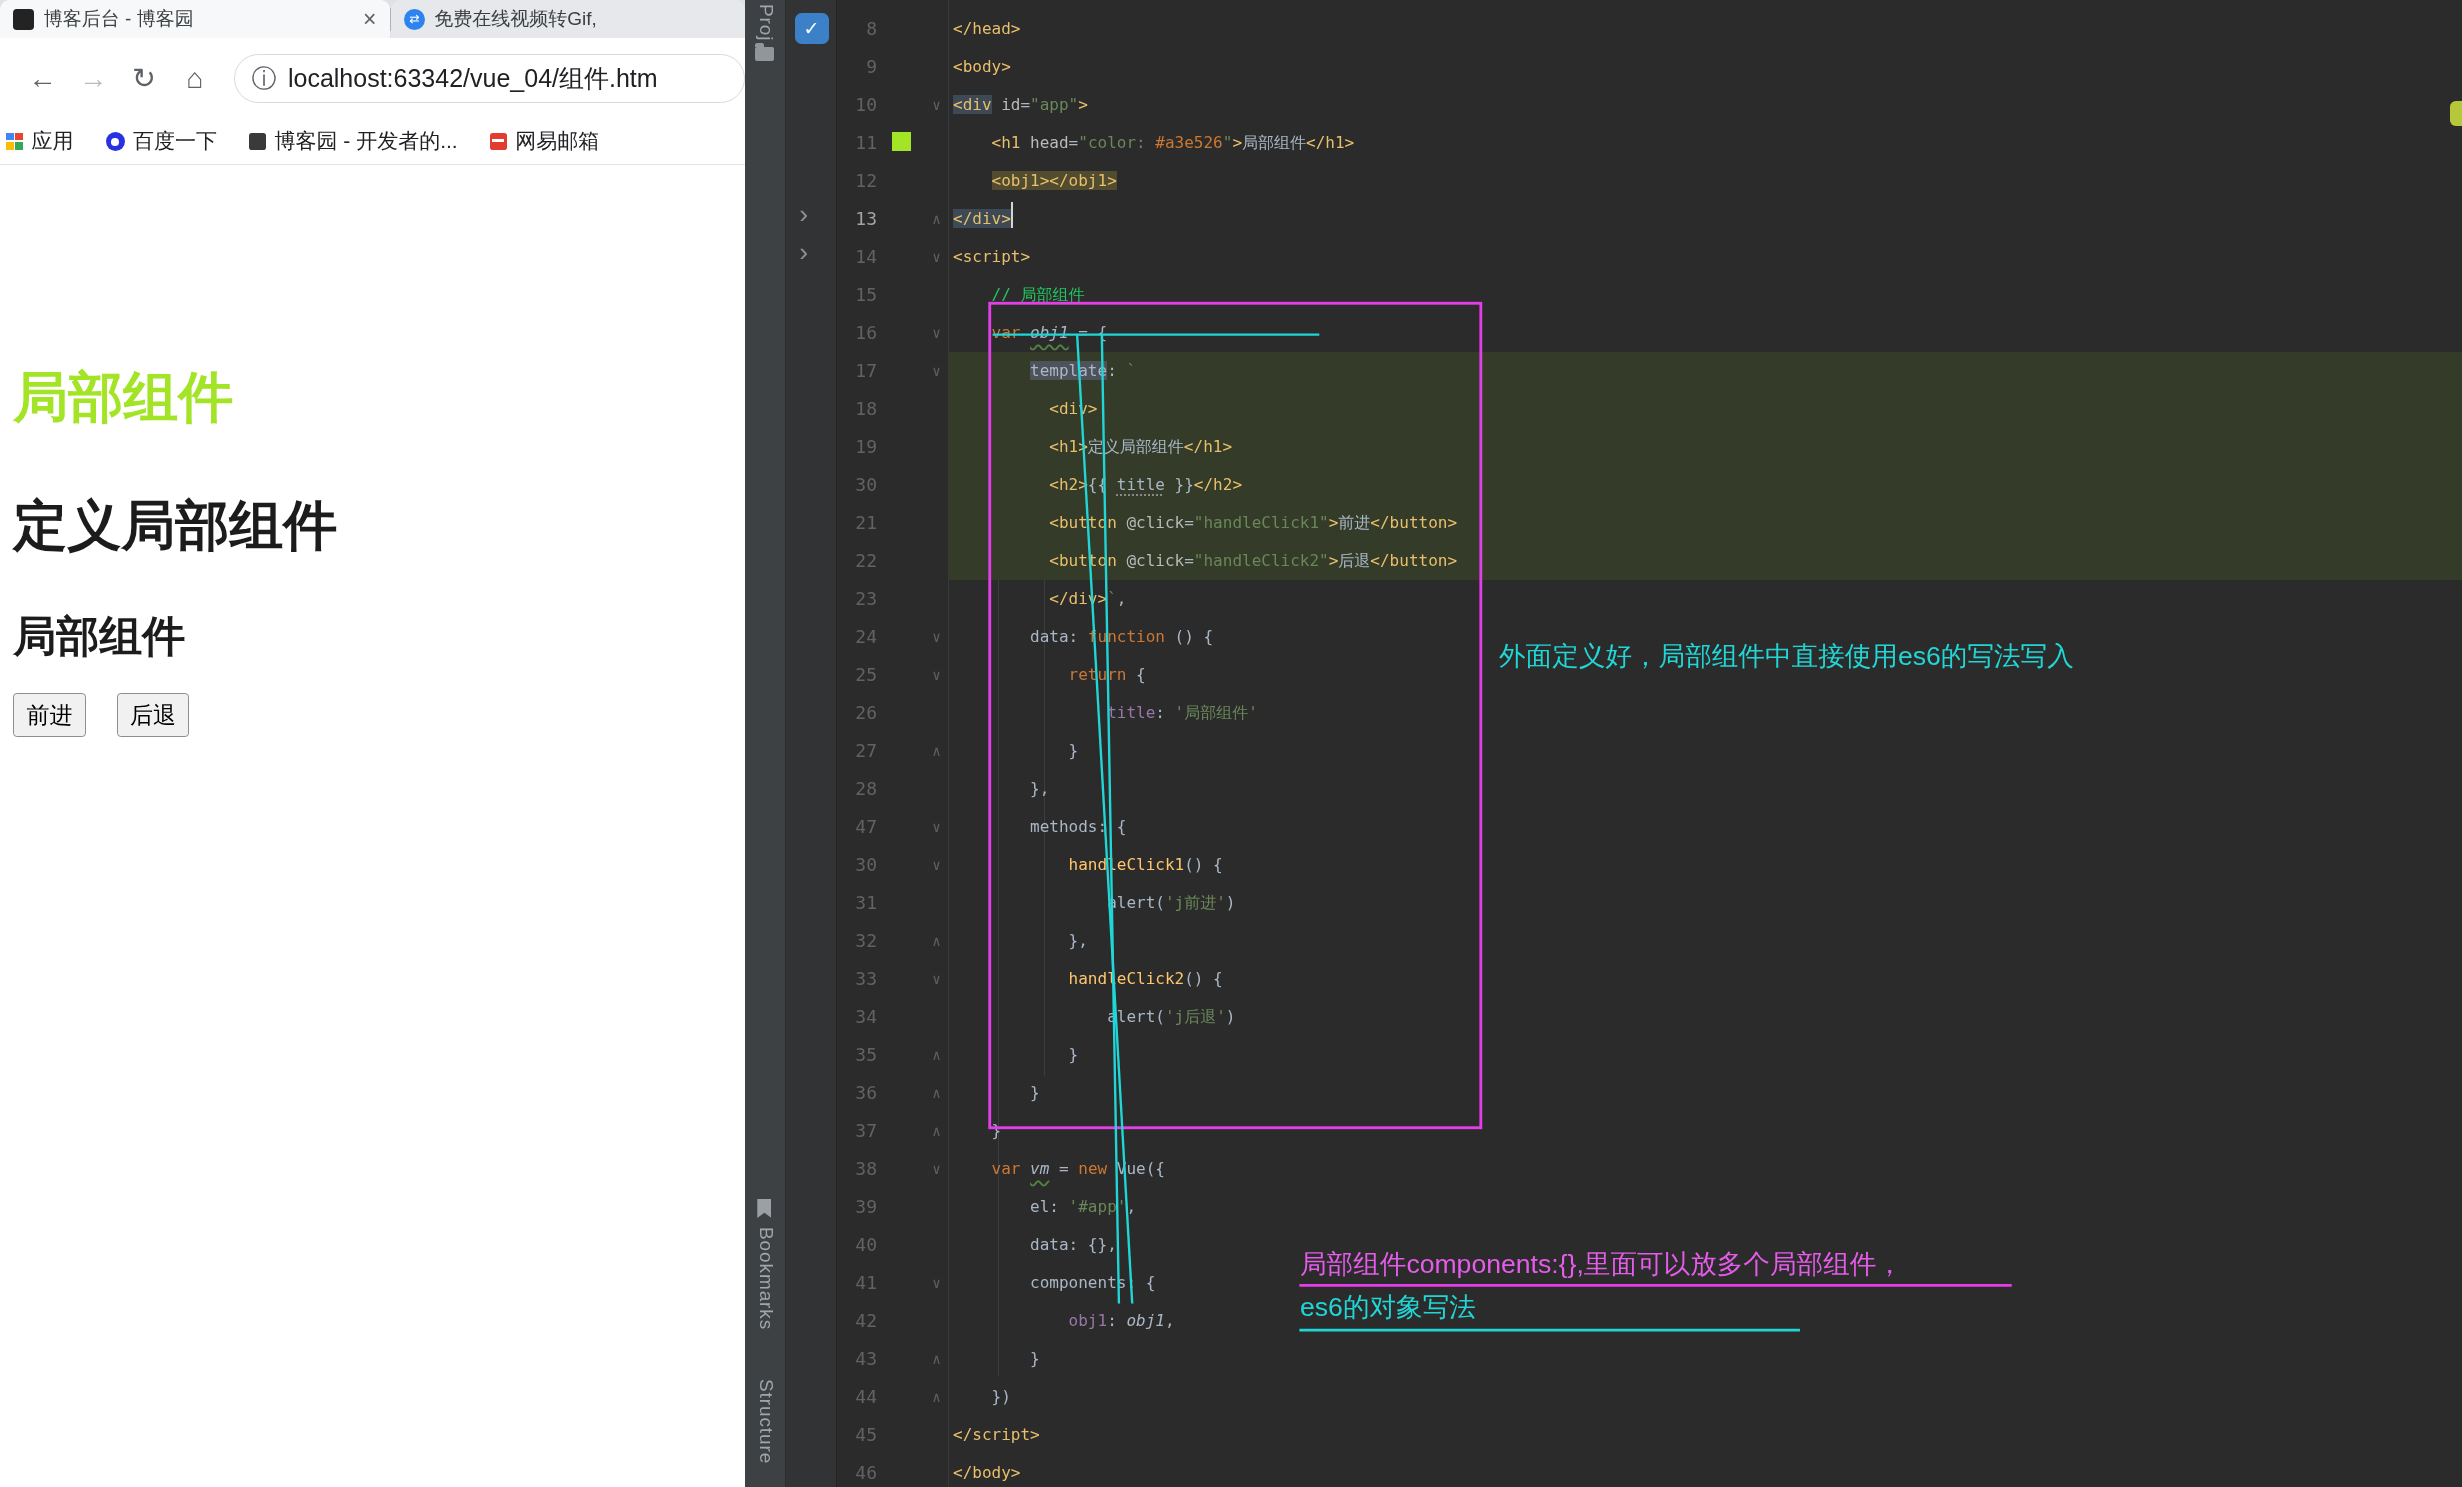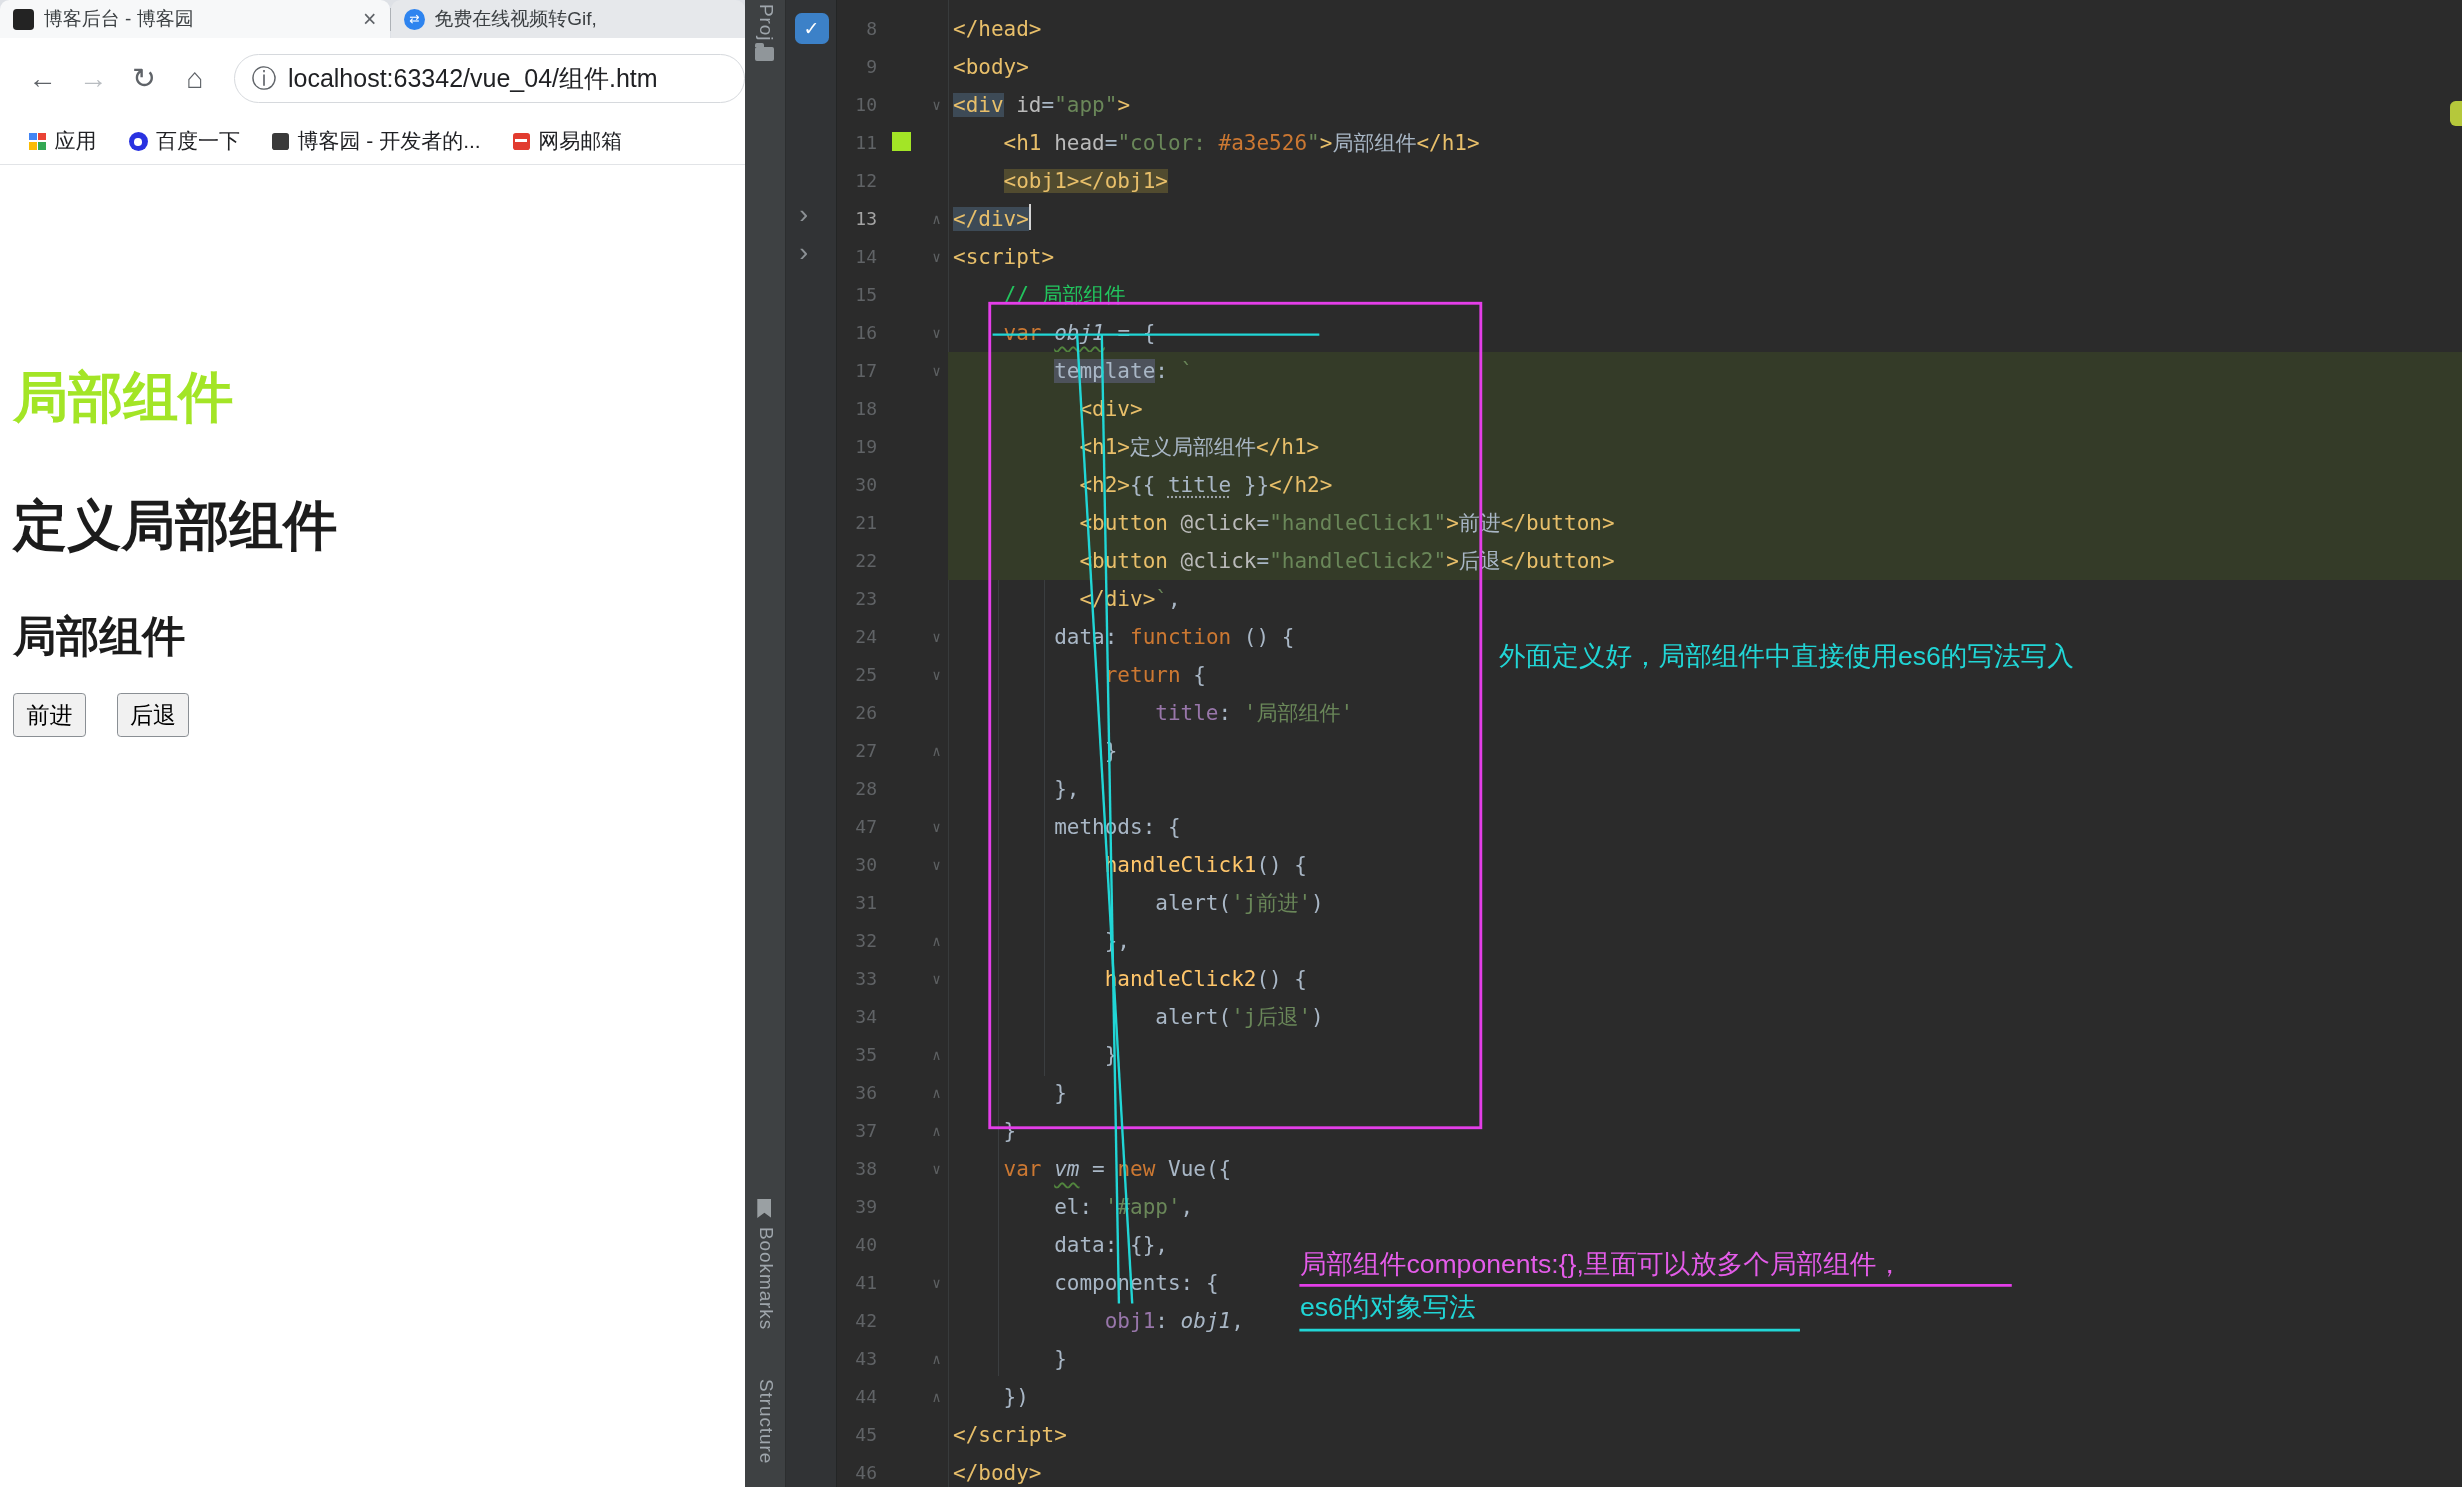"</head>" .code { font-size: 21px -> 16px }
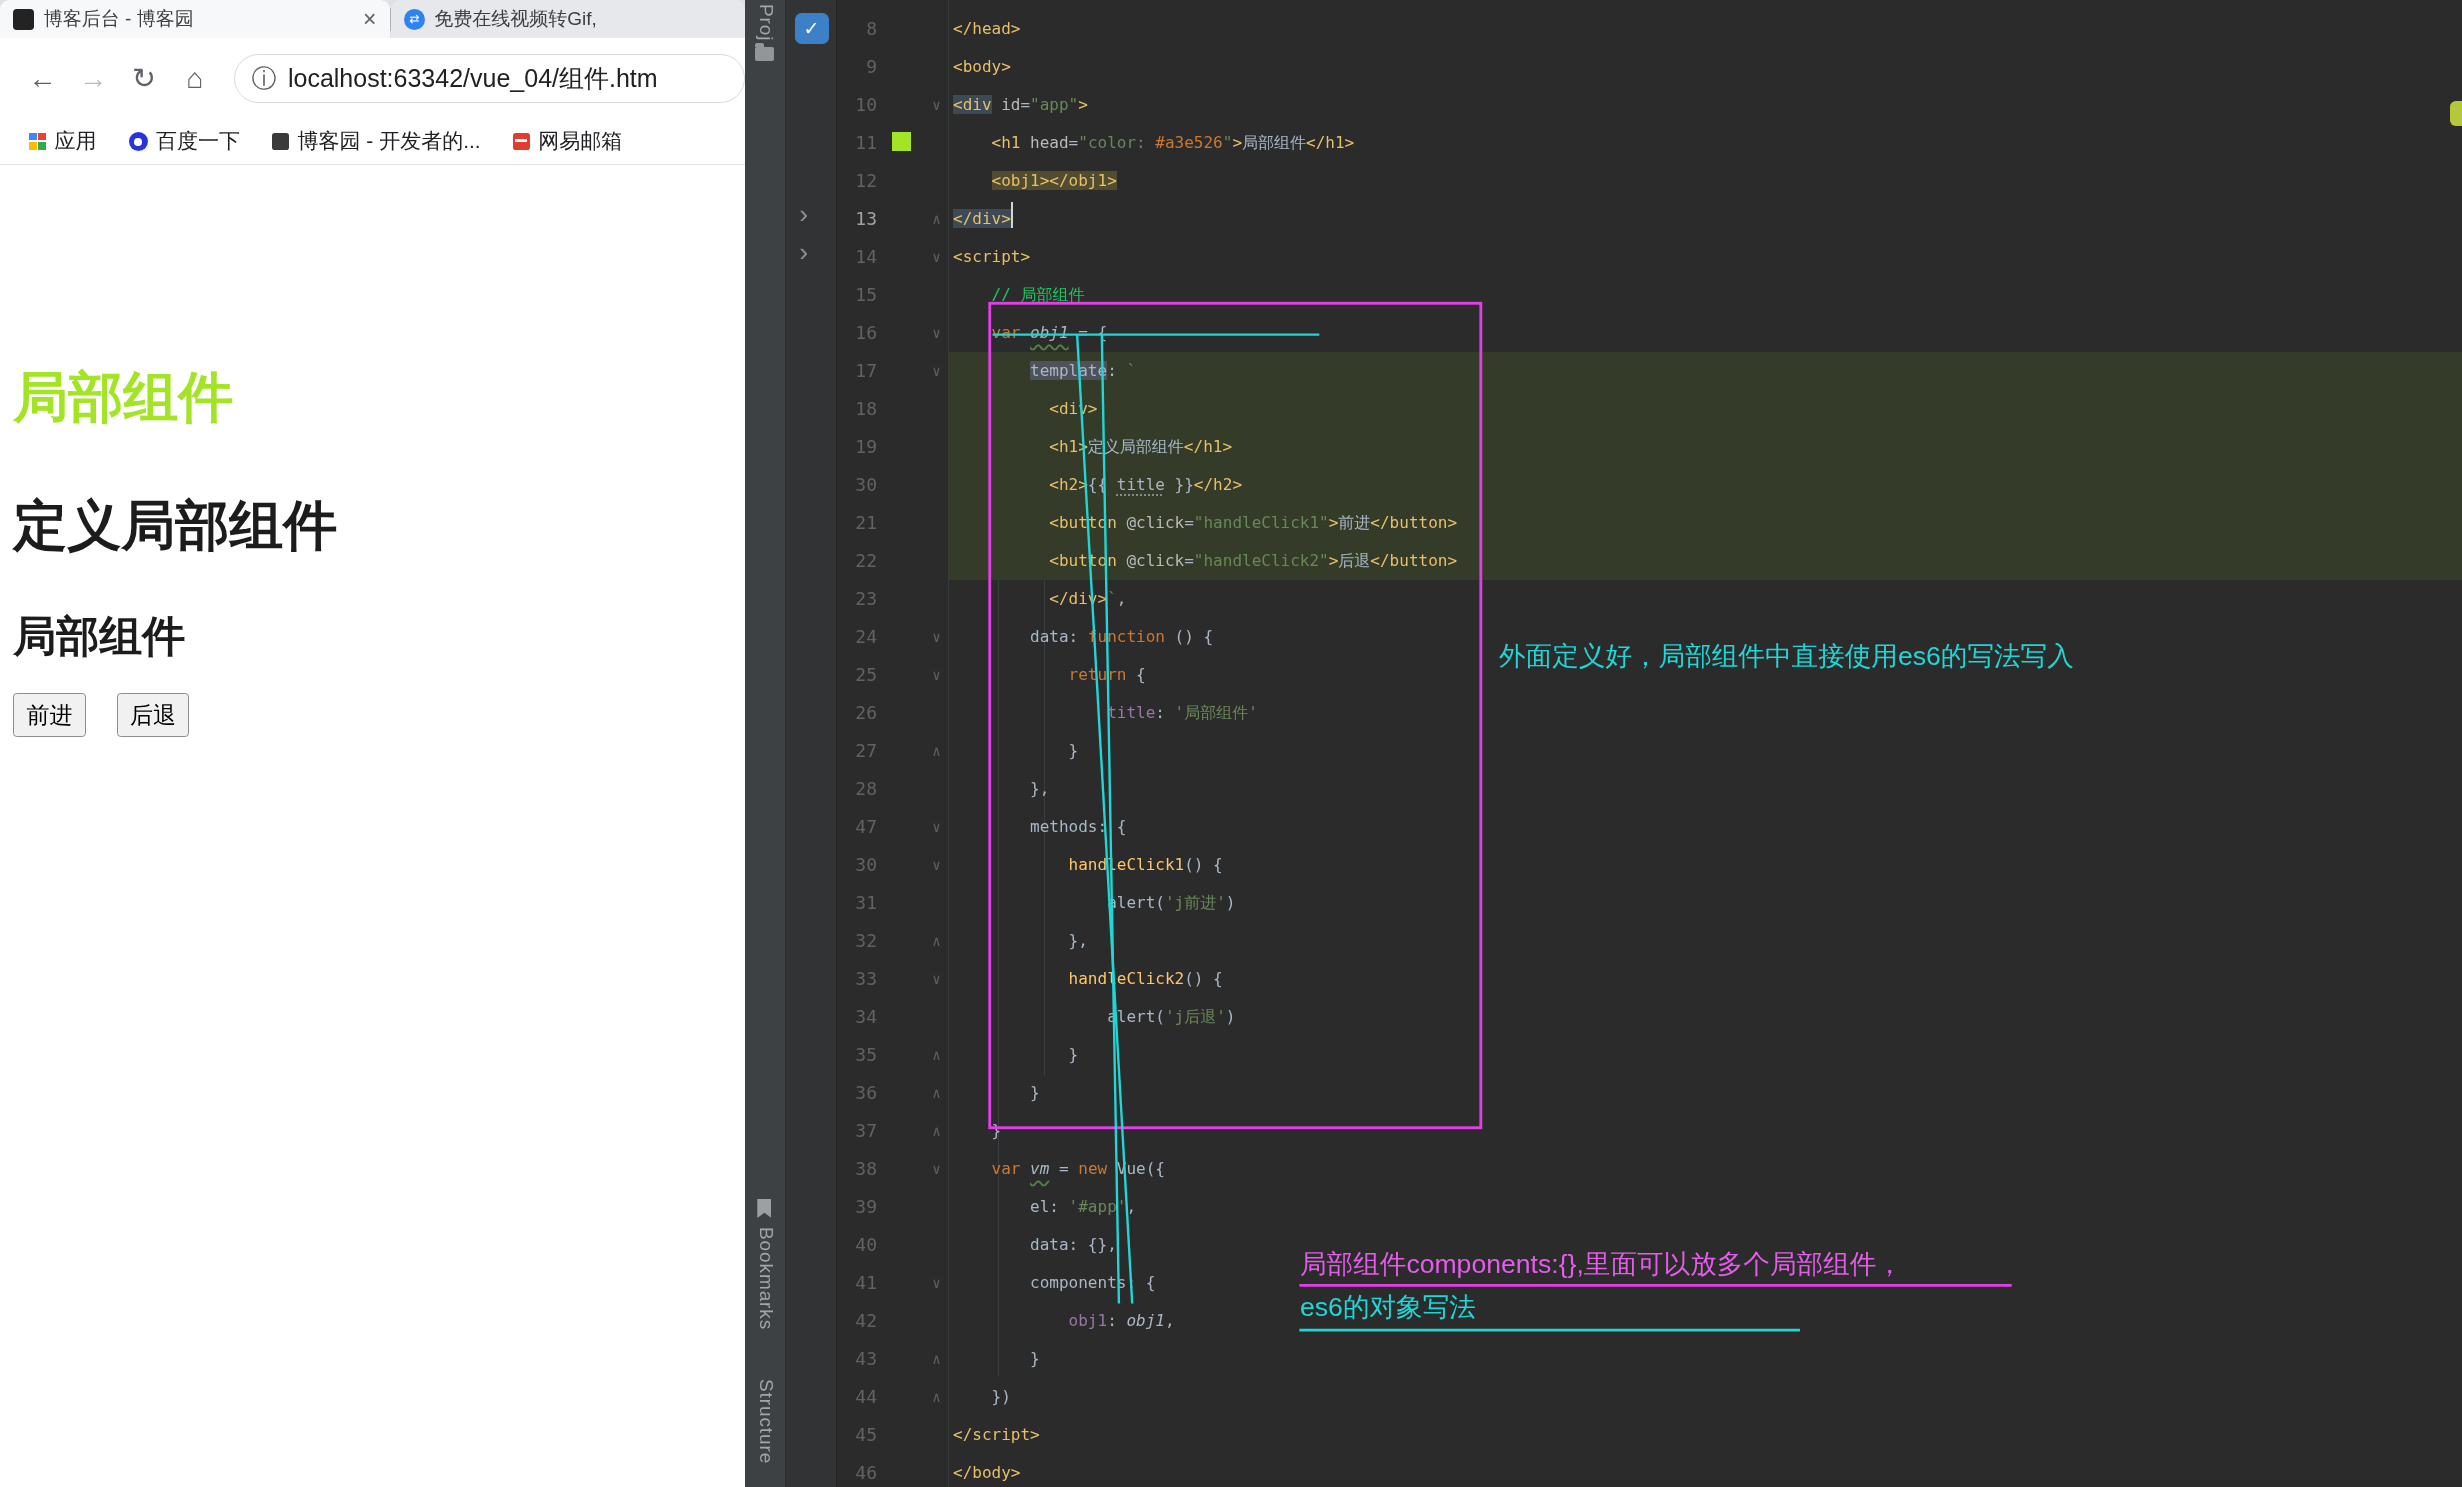"应用" .bkbar { padding-left: 29px -> 6px }
